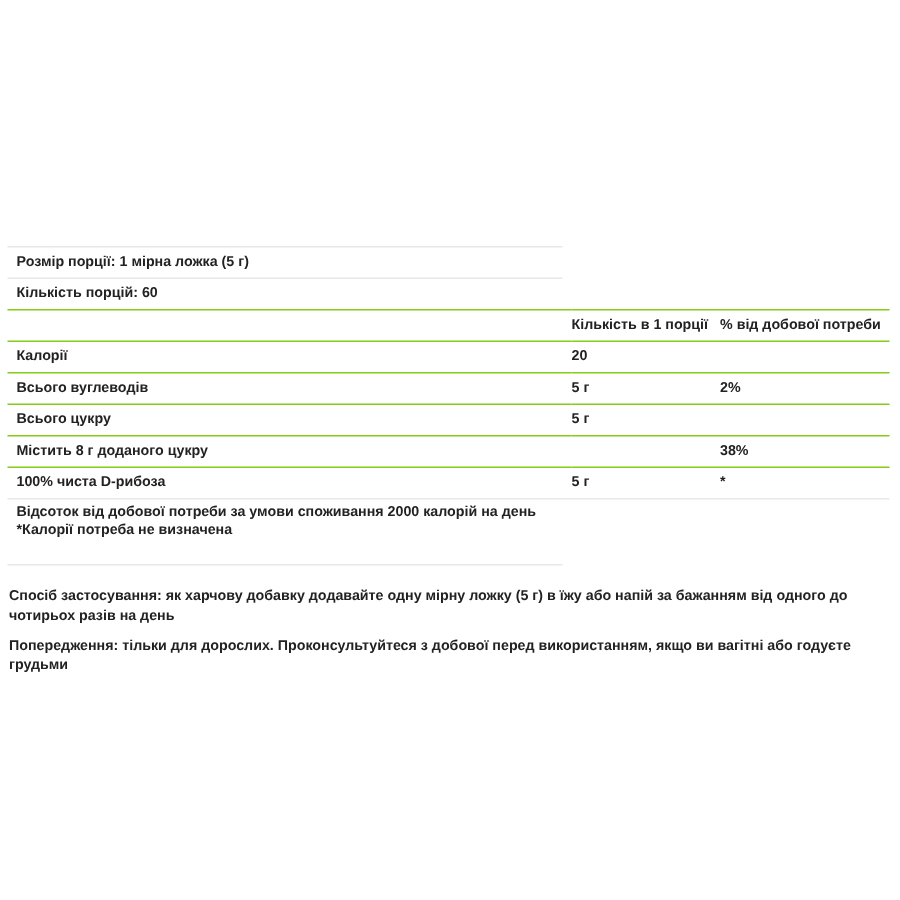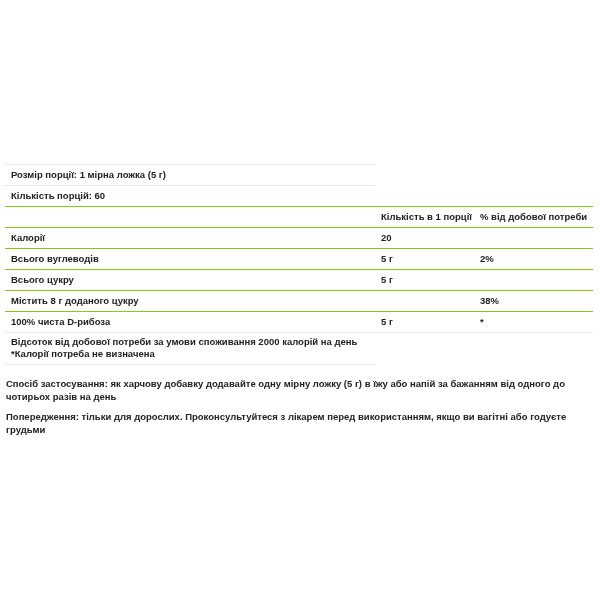"Відсоток від добової потреби за" .footnotes { padding: 3px 0 4px 6px -> 3px 0 16px 6px }
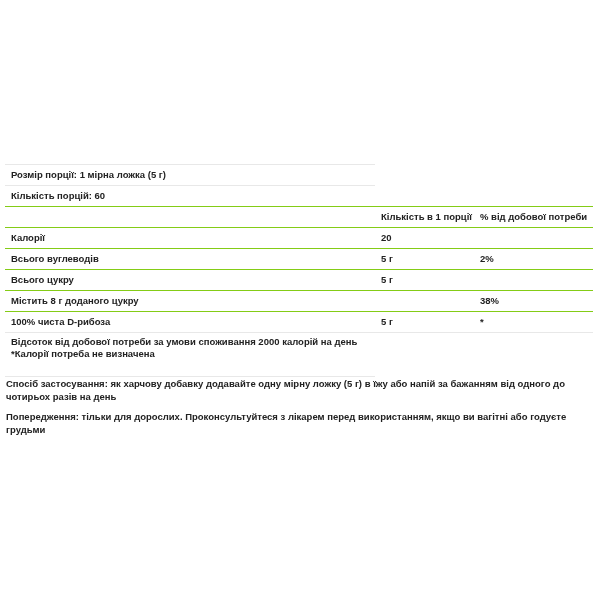"Спосіб застосування: як харчову добавку" .para { margin-top: none -> 14px }
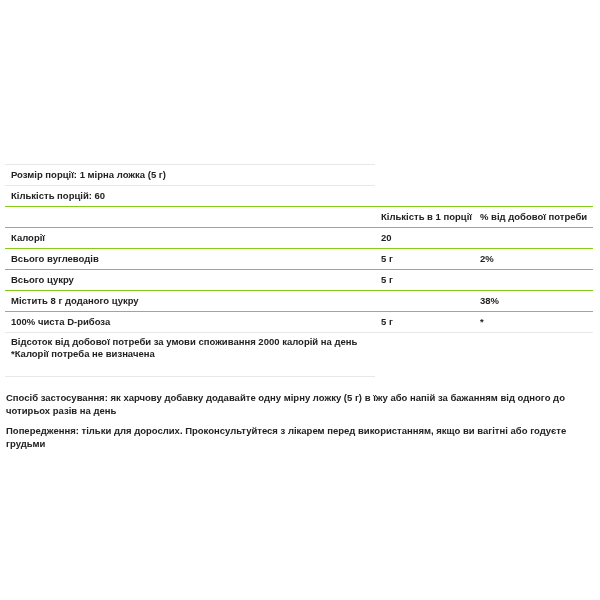"Попередження: тільки для дорослих." div.para { text: лікарем -> добової }
